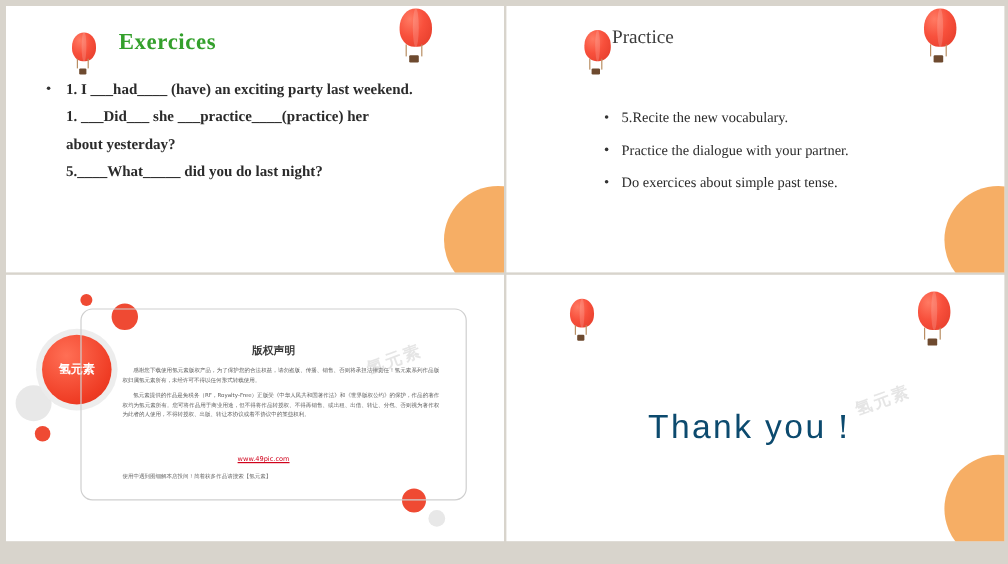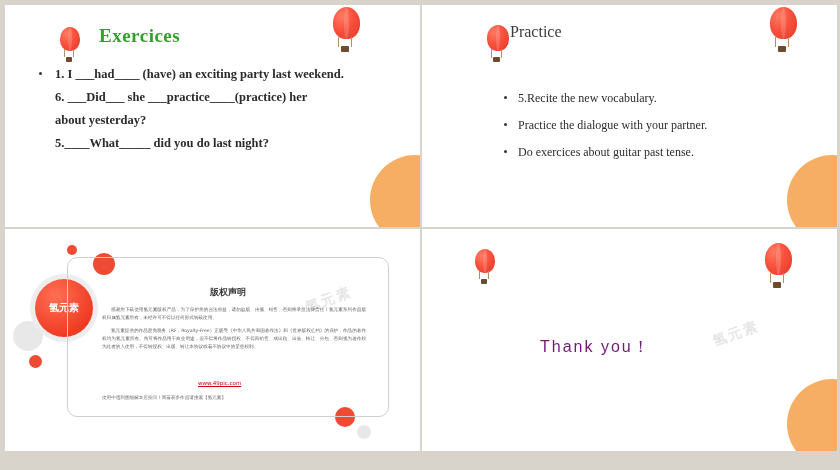"6. ___Did___ she" span { text: 6 -> 1 }
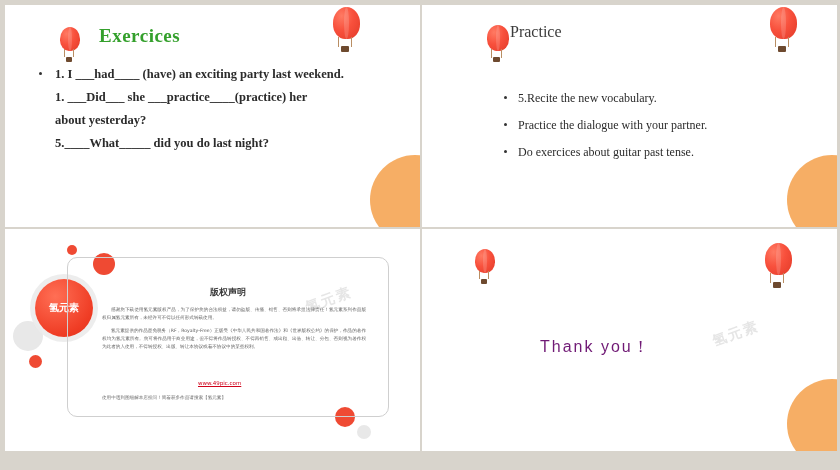"Do exercices about guitar past" span { text: guitar -> simple }
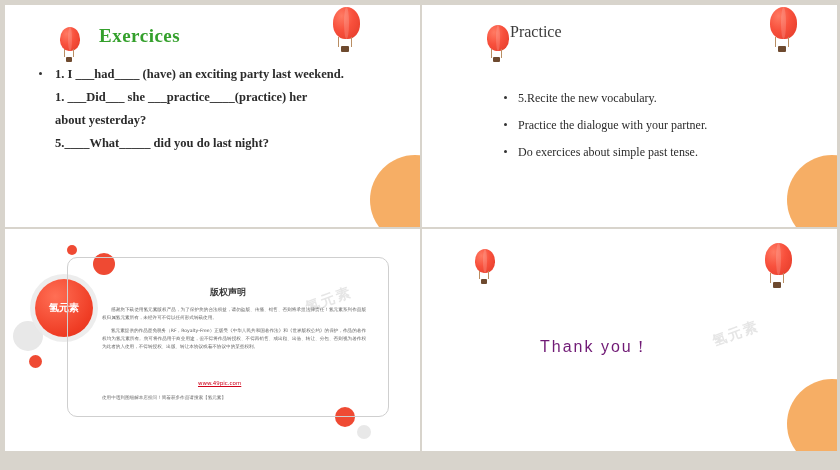"Thank you！" .s4-text { color: #701a75 -> #0c4a6e; font-size: 16px -> 28px }
